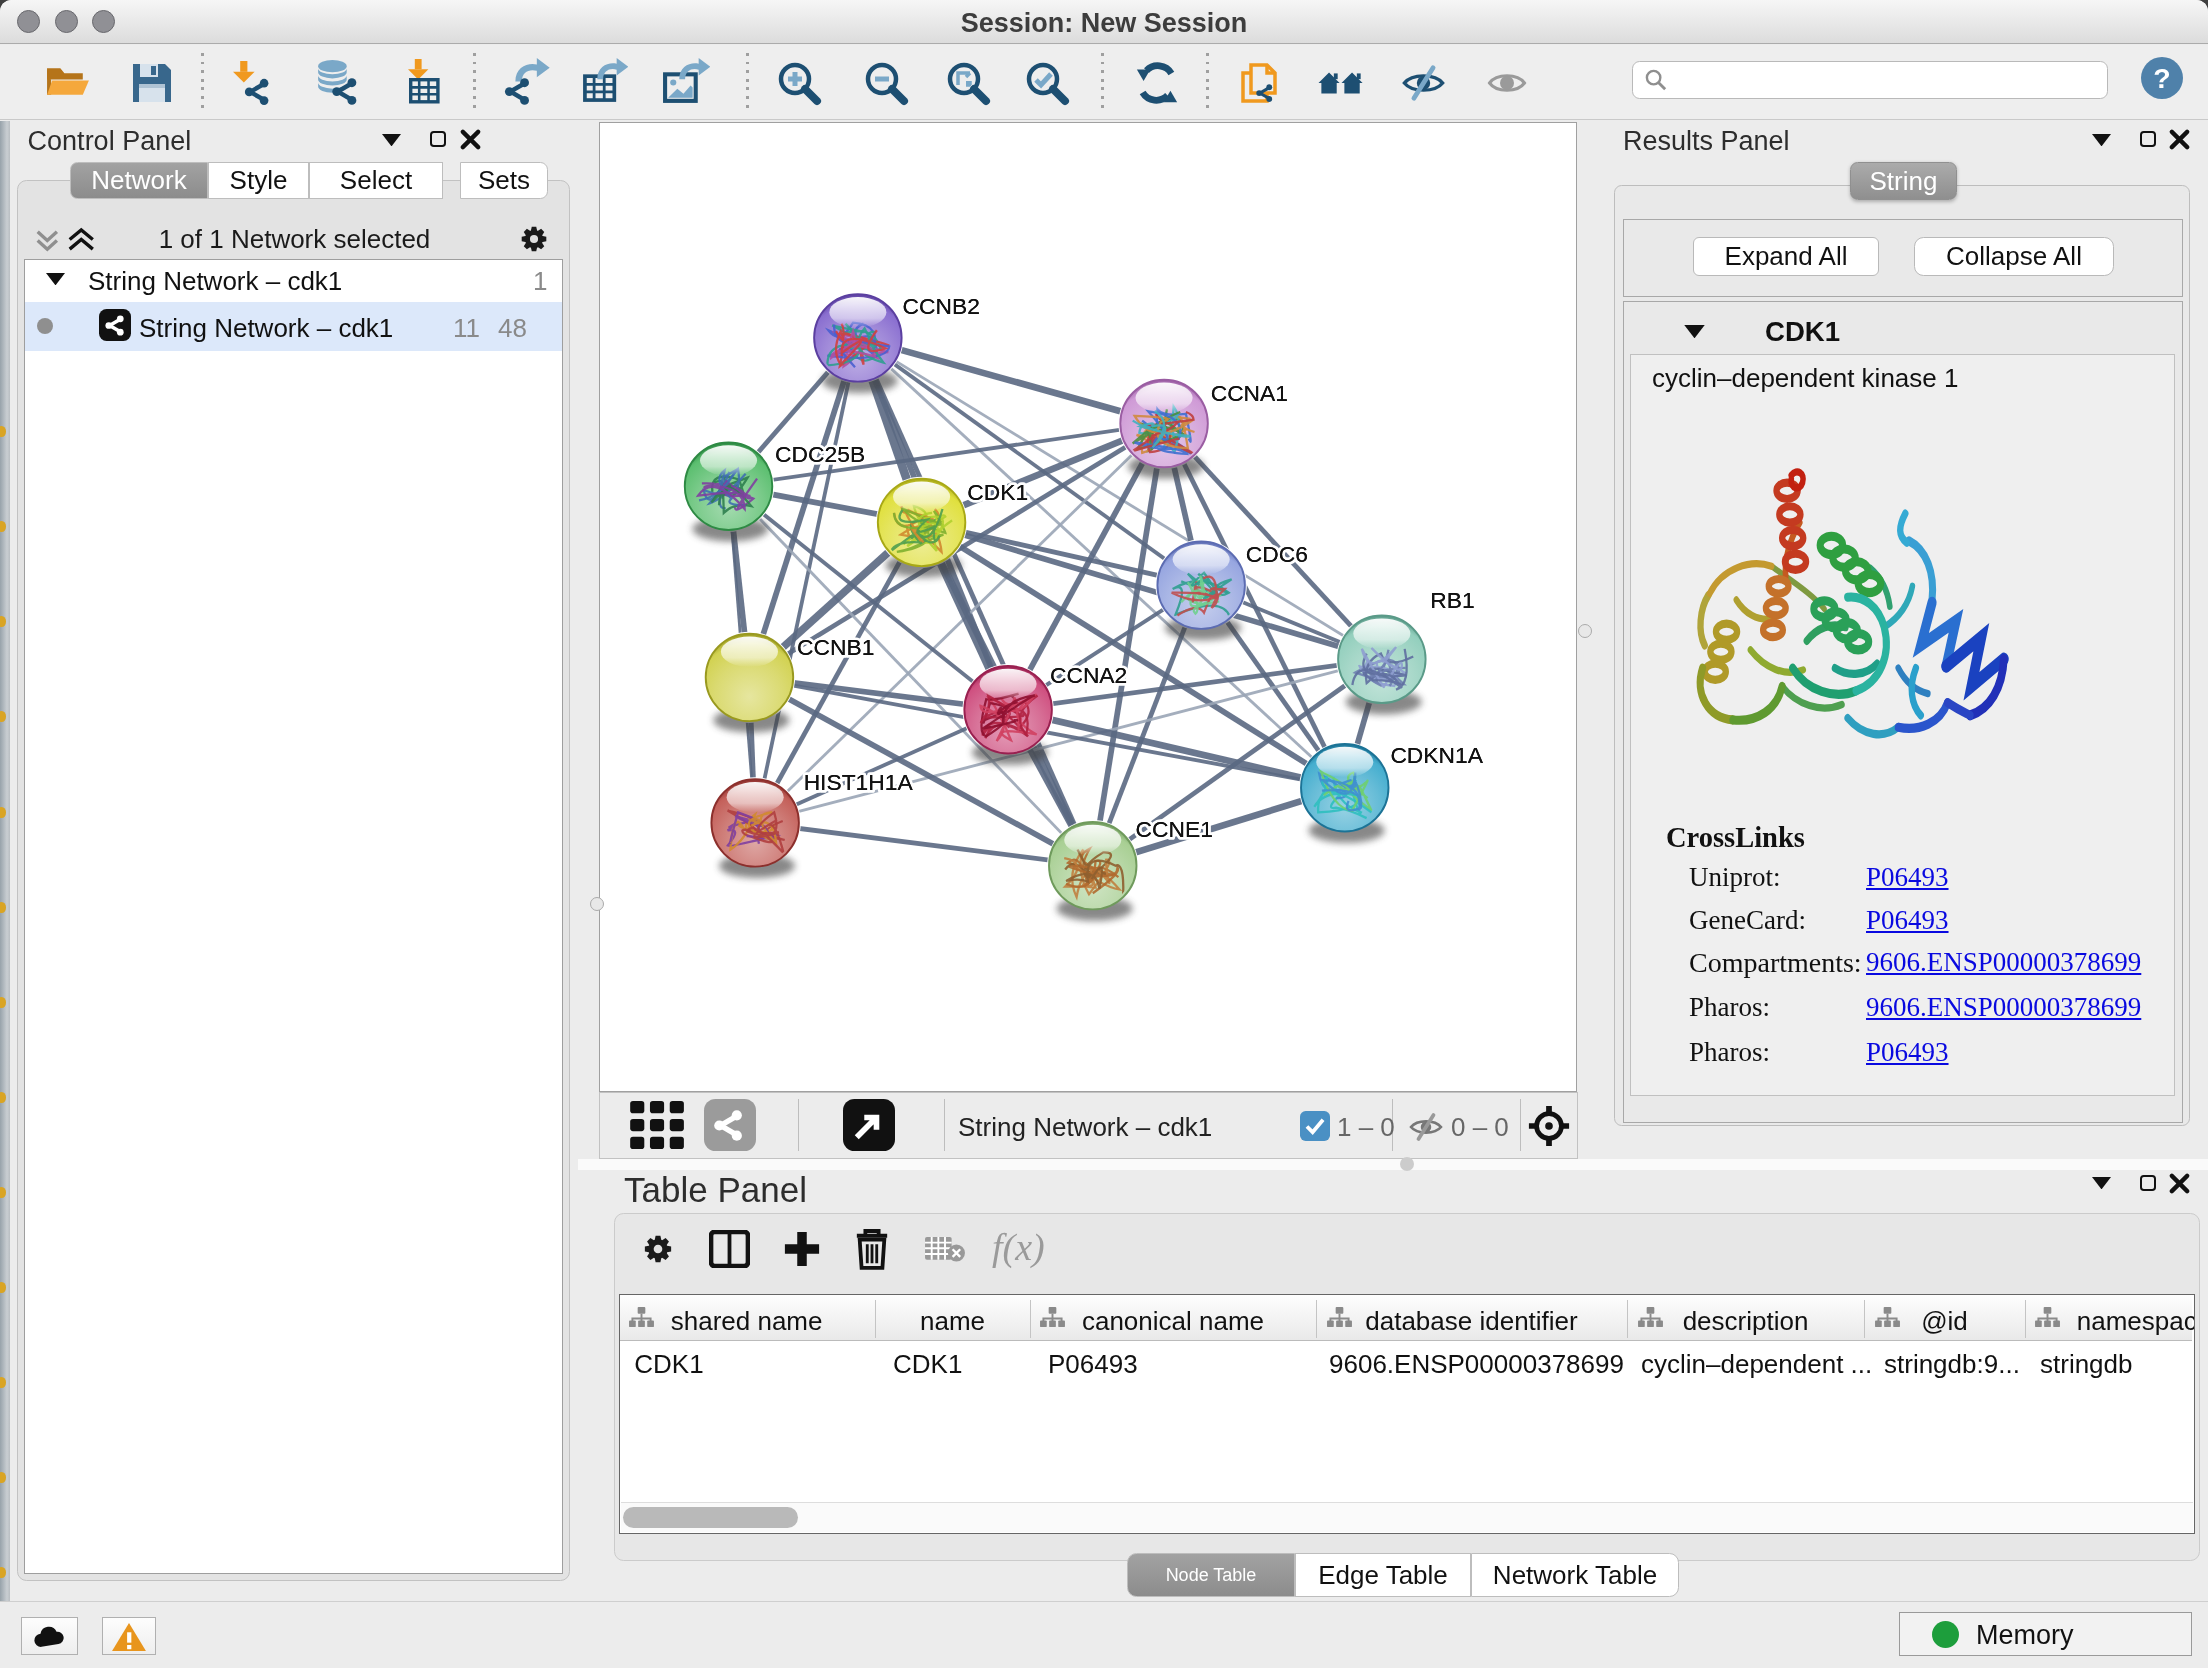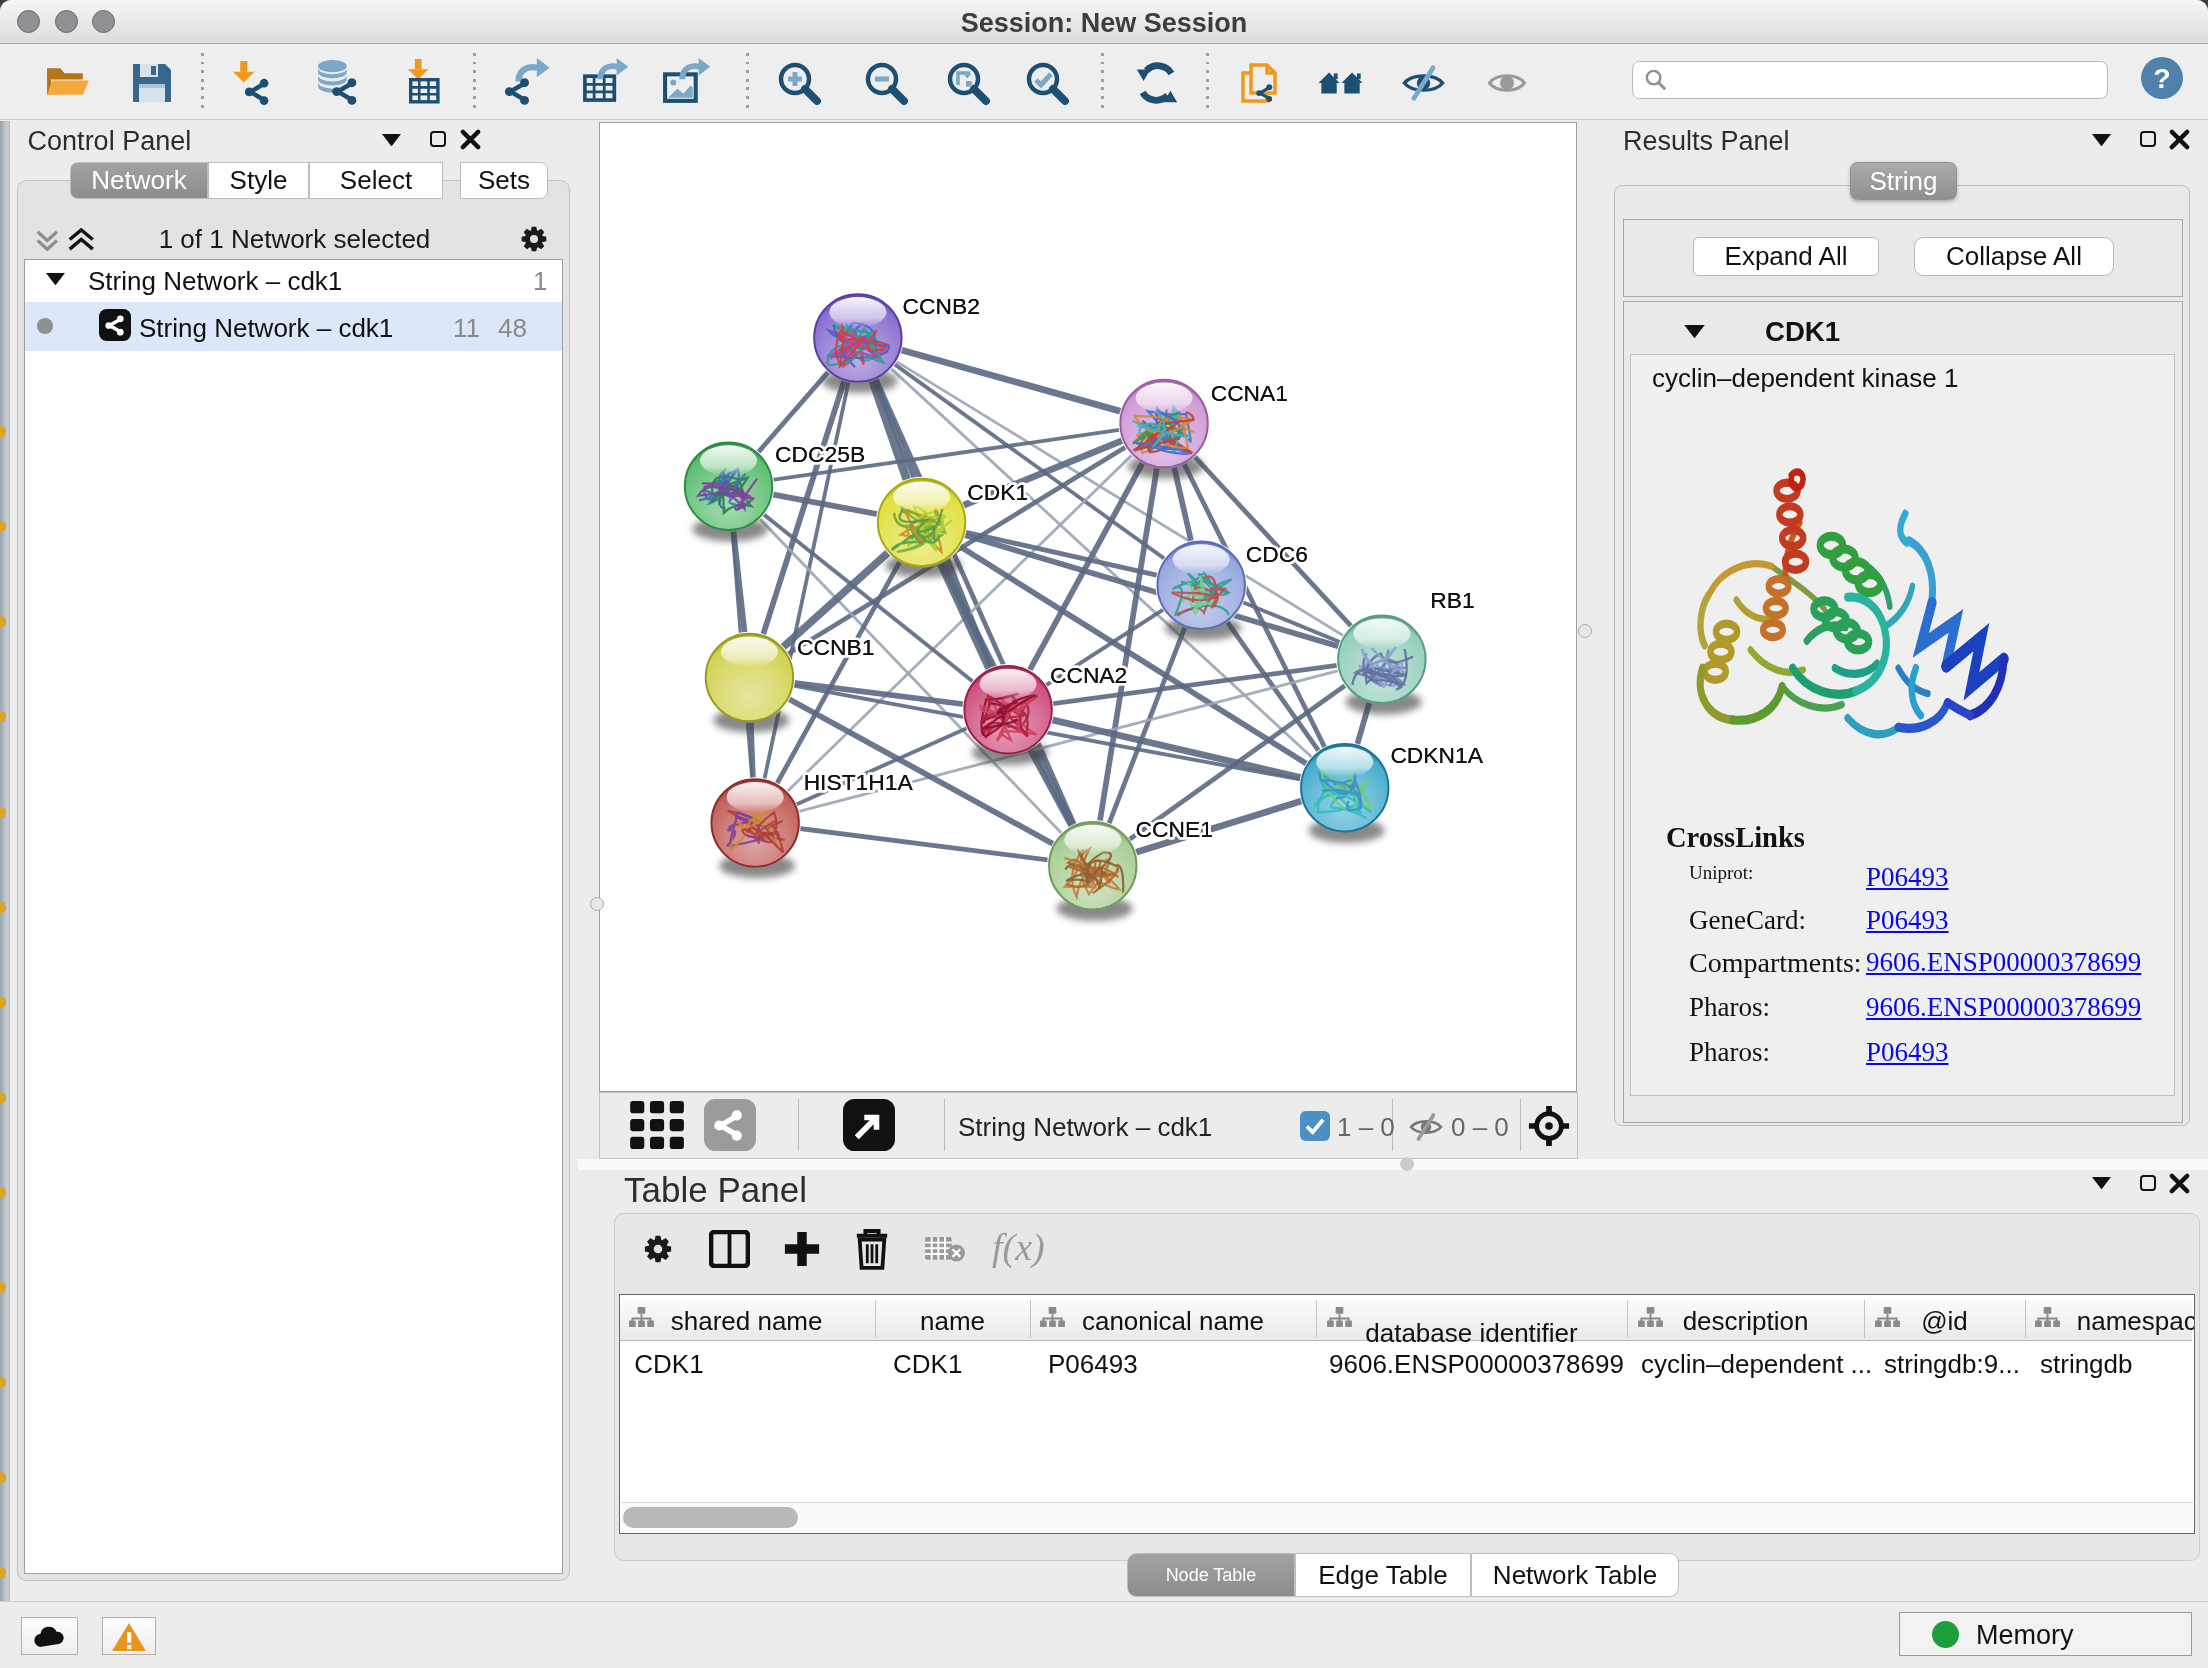"Uniprot:" div.txt { font-size: 19px -> 27px }
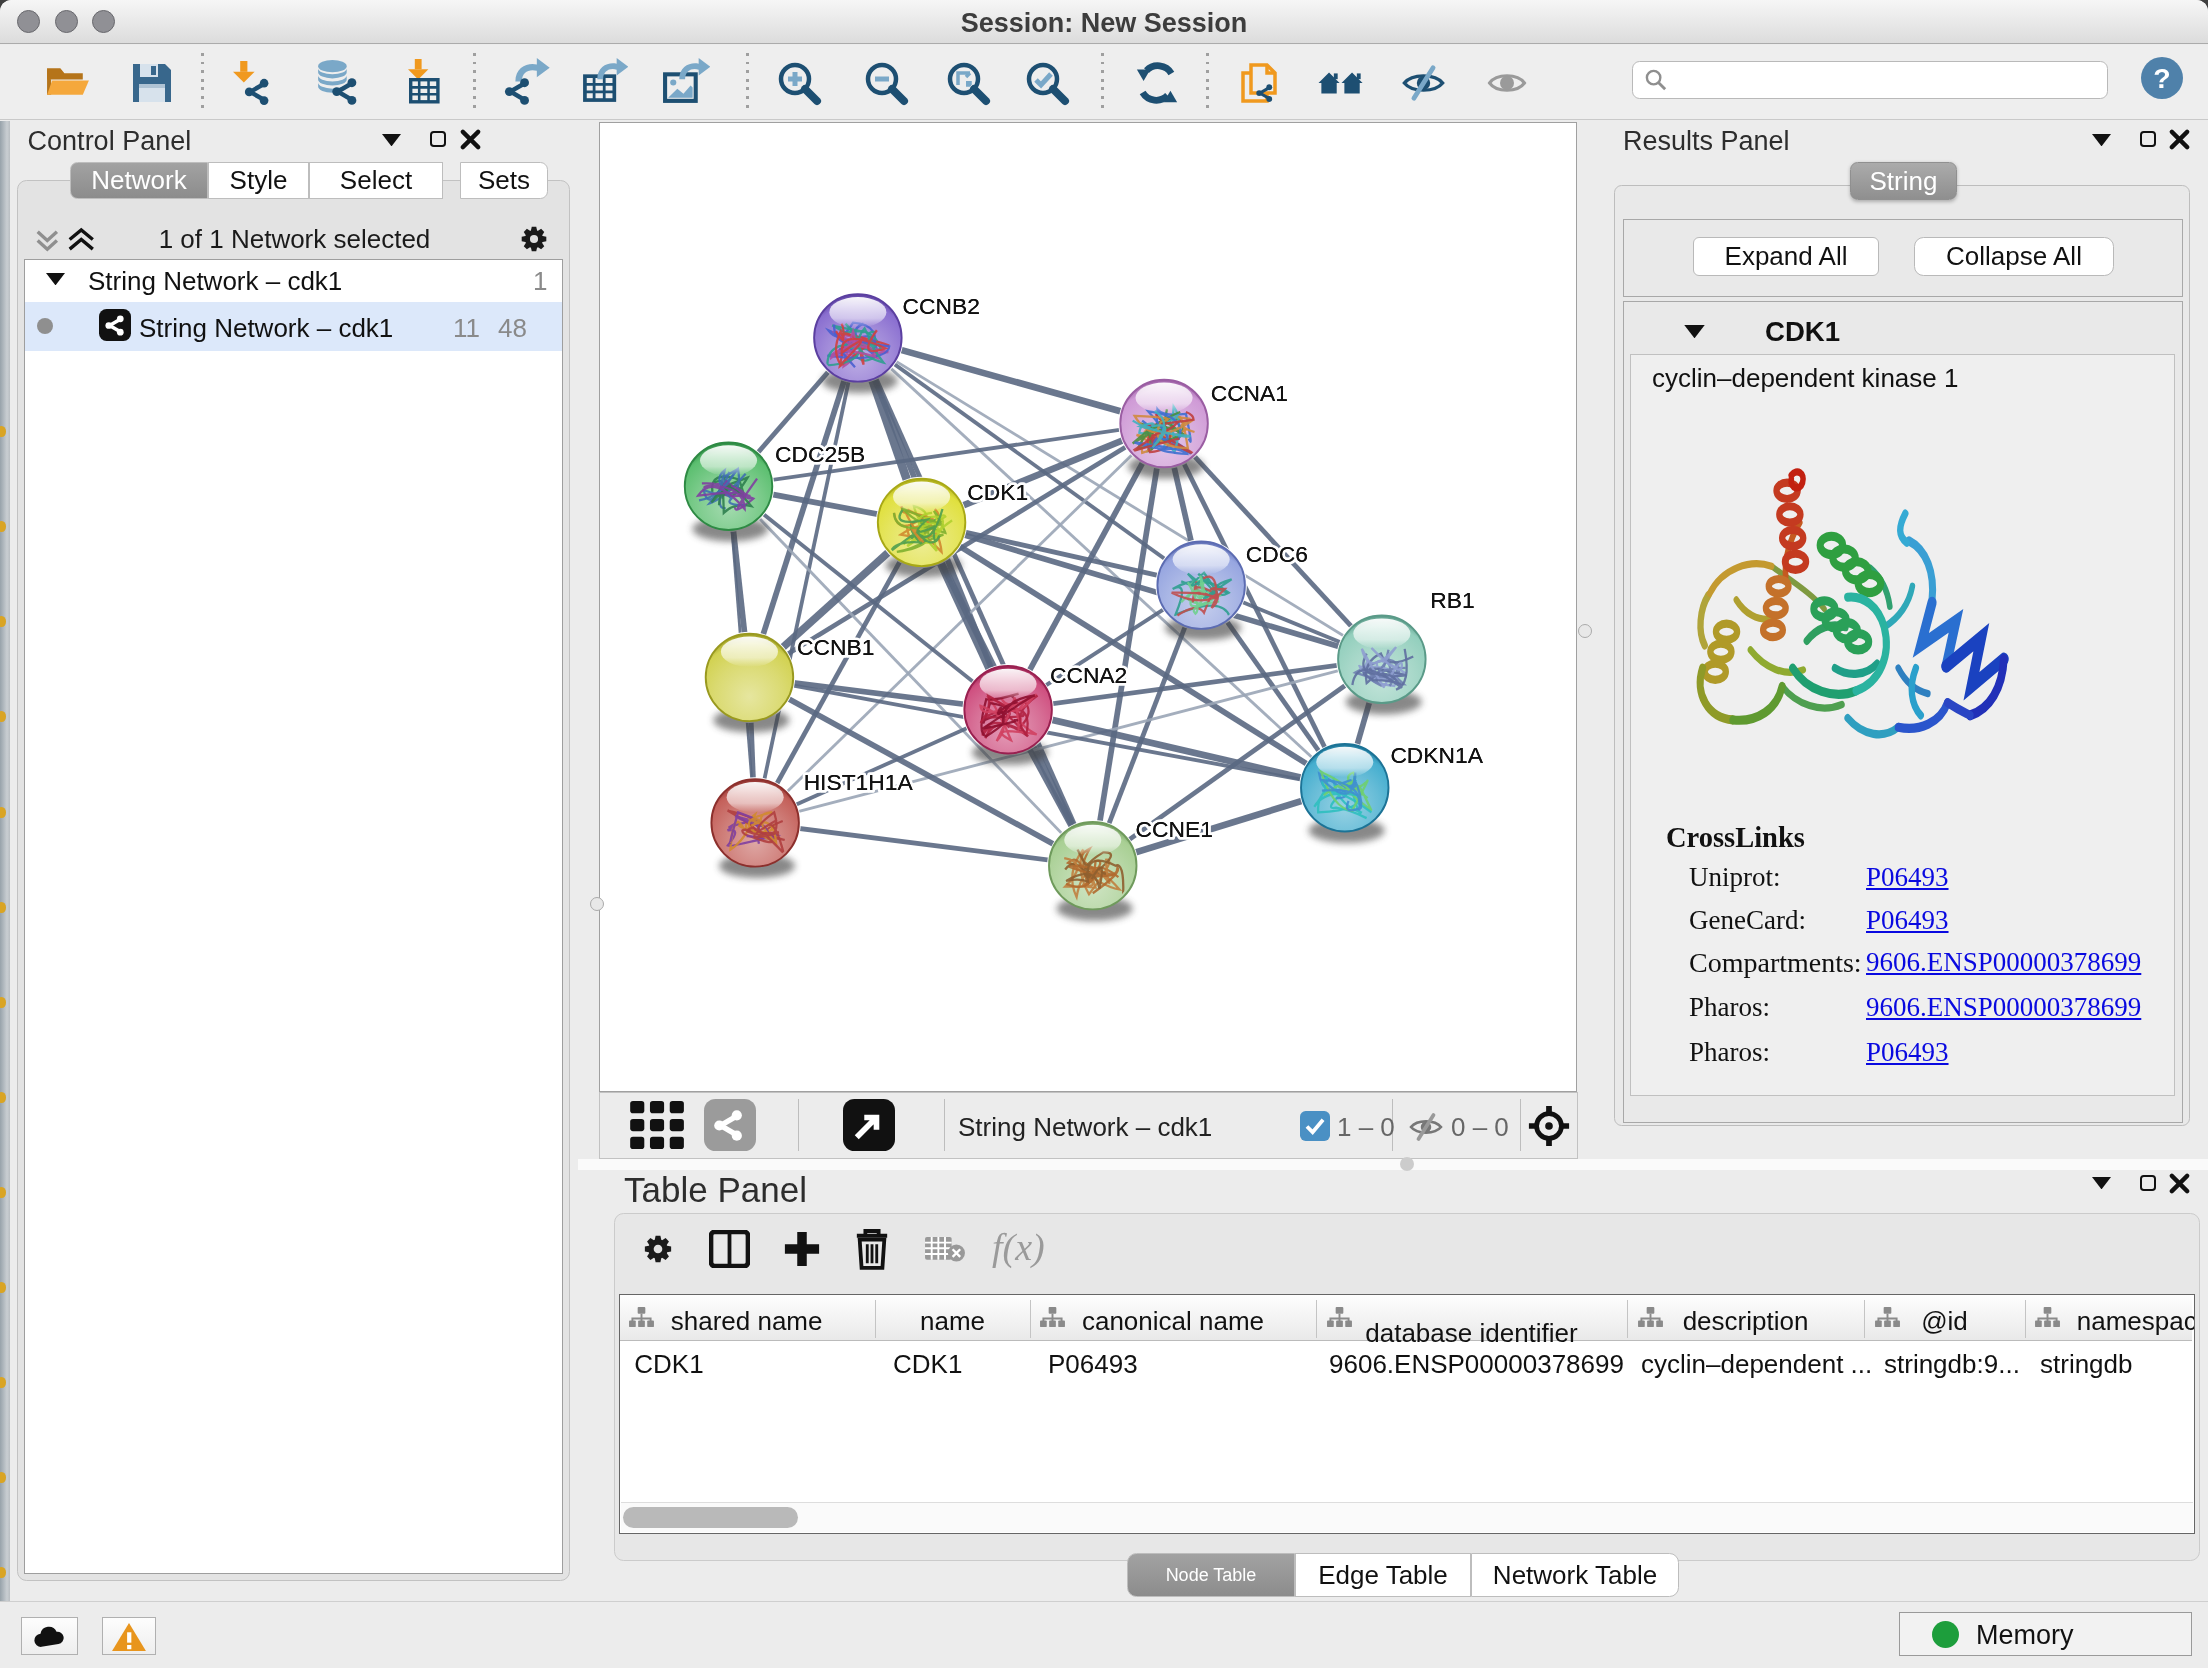"database identifier" div.txt { margin-top: 12px -> none }
